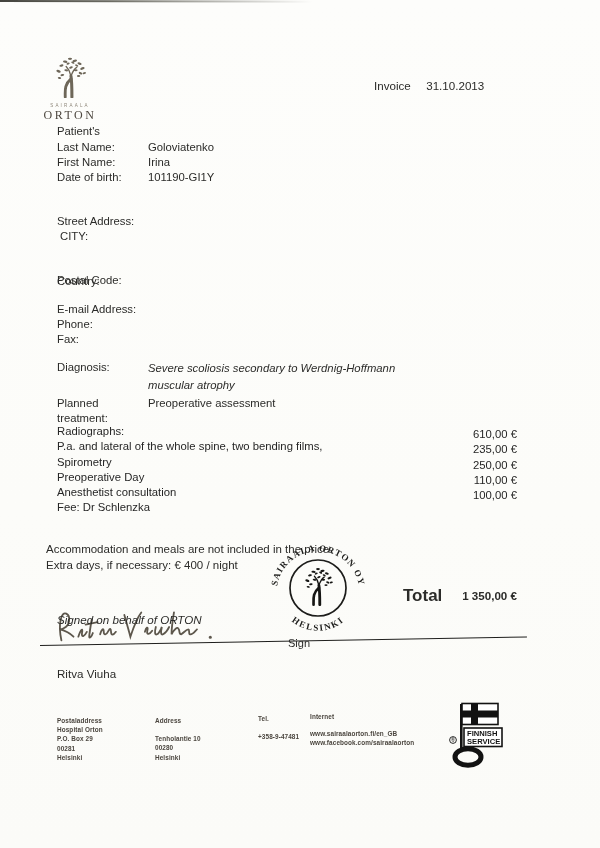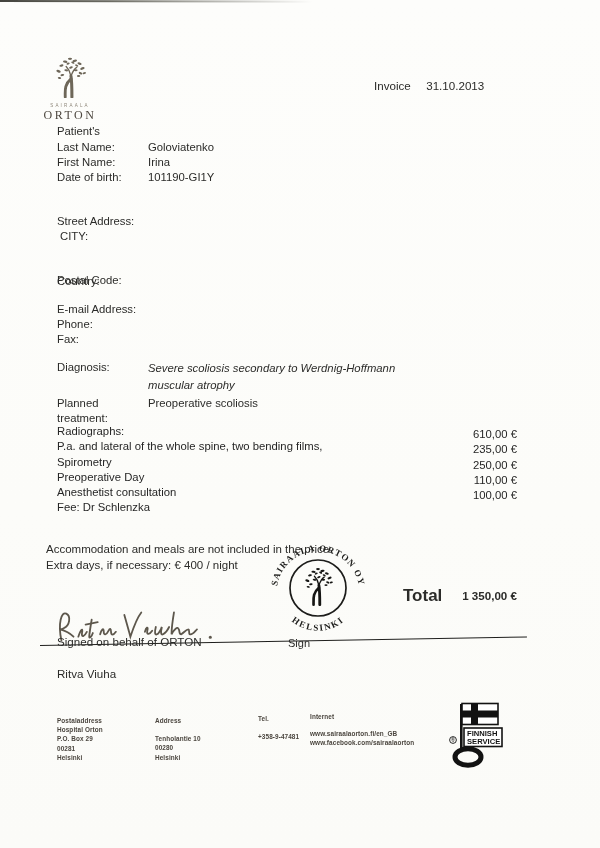"Preoperative scoliosis" span { text: scoliosis -> assessment }
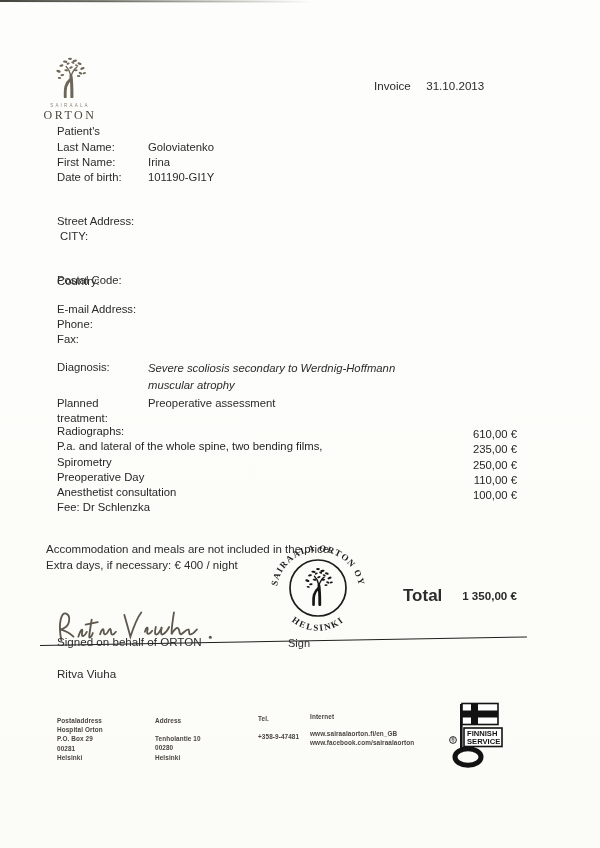"Signed on behalf of ORTON" div.abs { font-style: none -> italic; top: 634px -> 612px }
